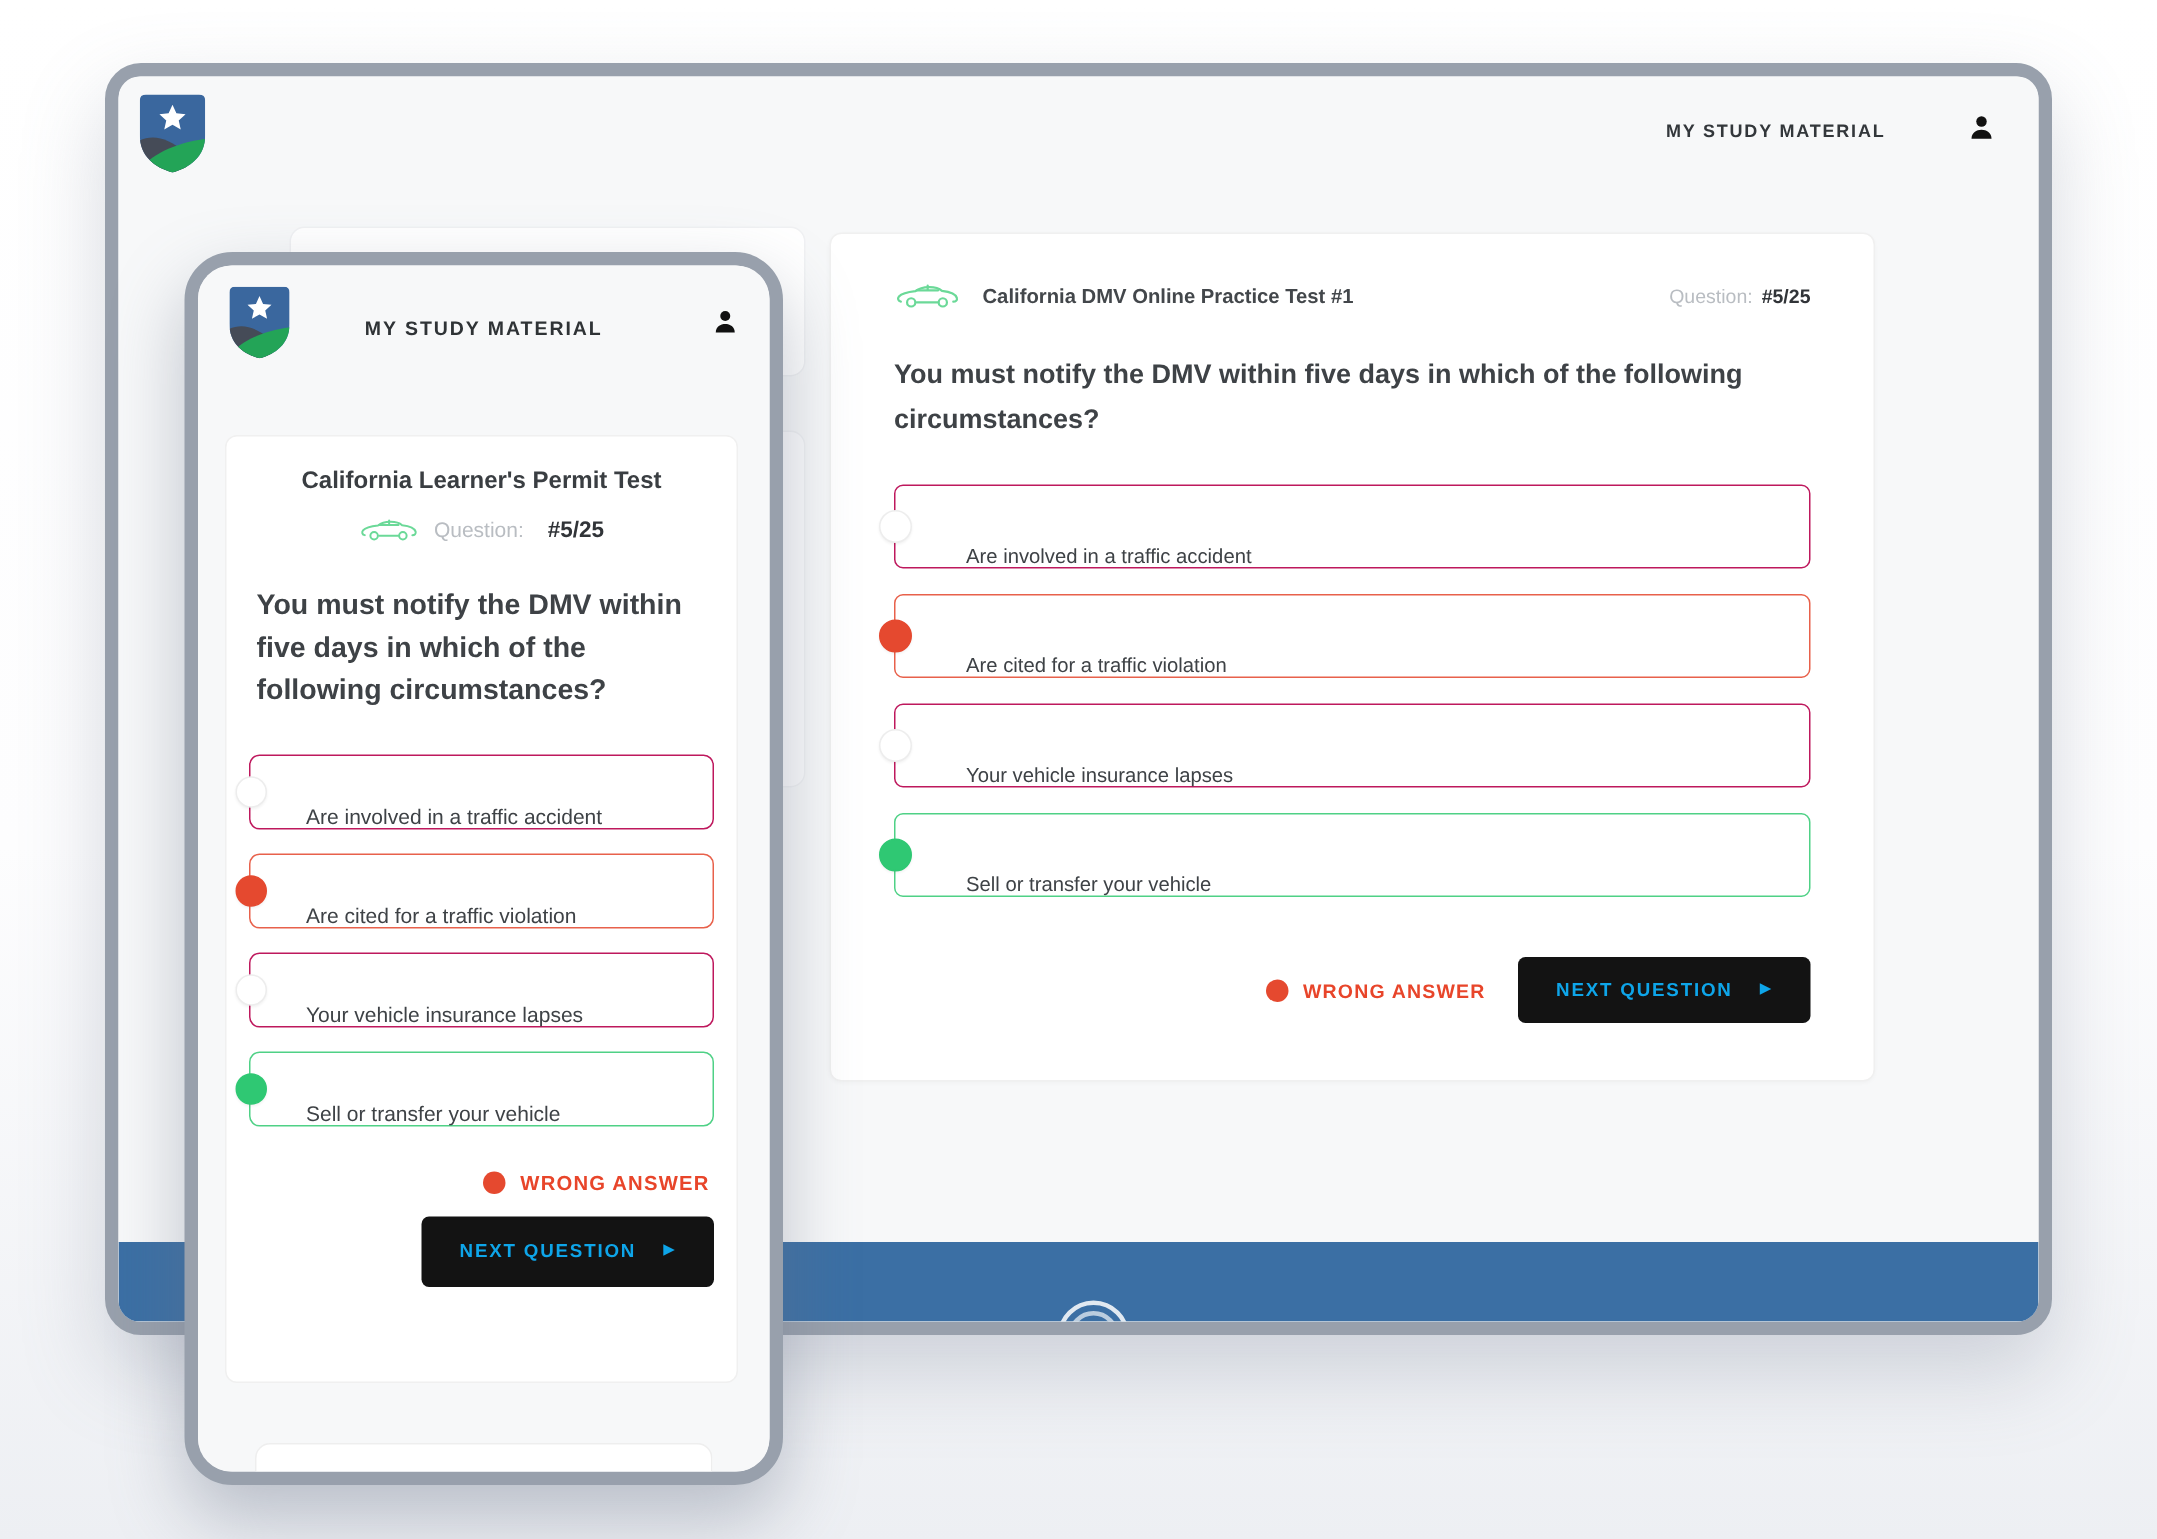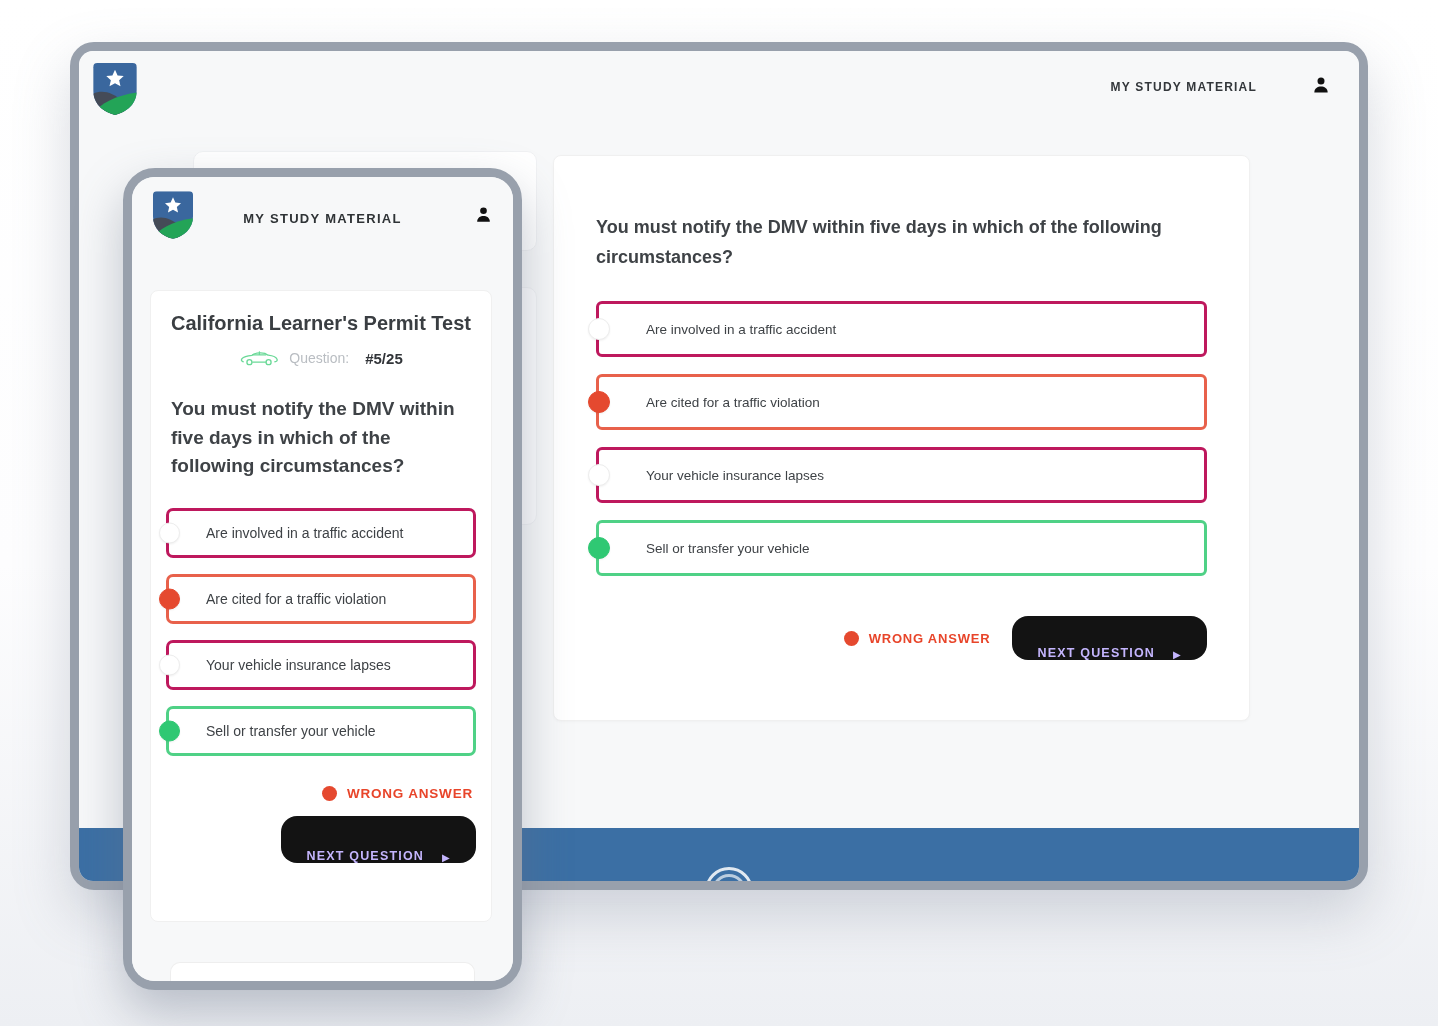"California DMV Online Practice Test" div.quiz-topbar { html: none -> <div> <div> <svg> <path></path> <circle></circle> <circle></circle> <path></path> <path></path> </svg> <span>California DMV Online Practice Test #1</span> </div> <div> <span>Question:</span><span>#5/25</span> </div> </div> }
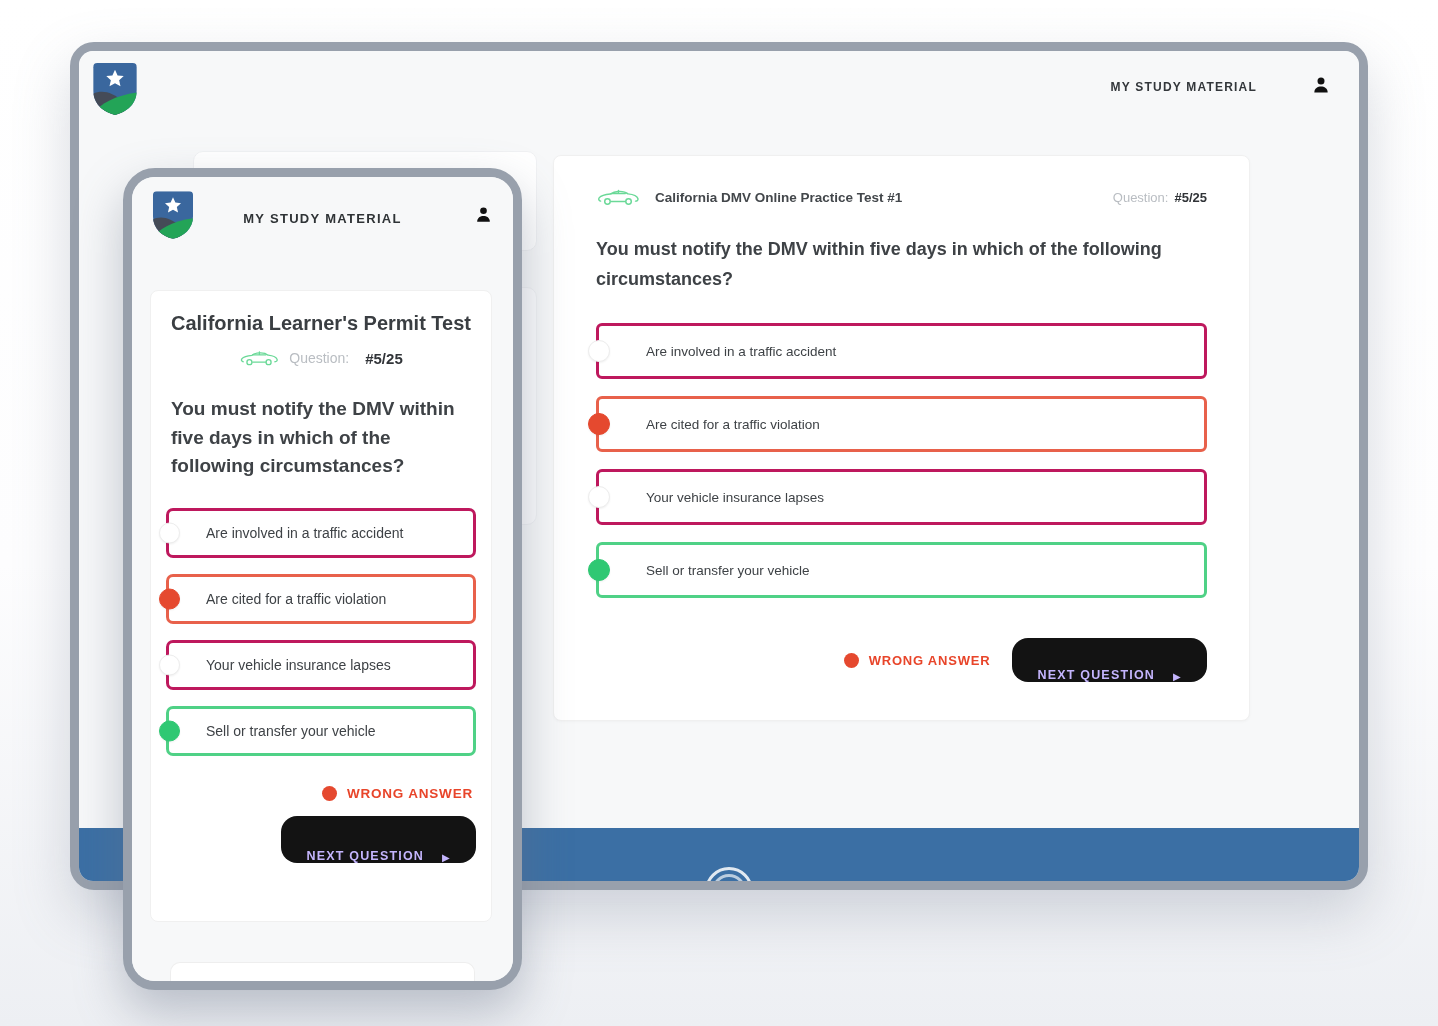"California Learner's Permit Test" .m-test-title { font-size: 20px -> 16px }
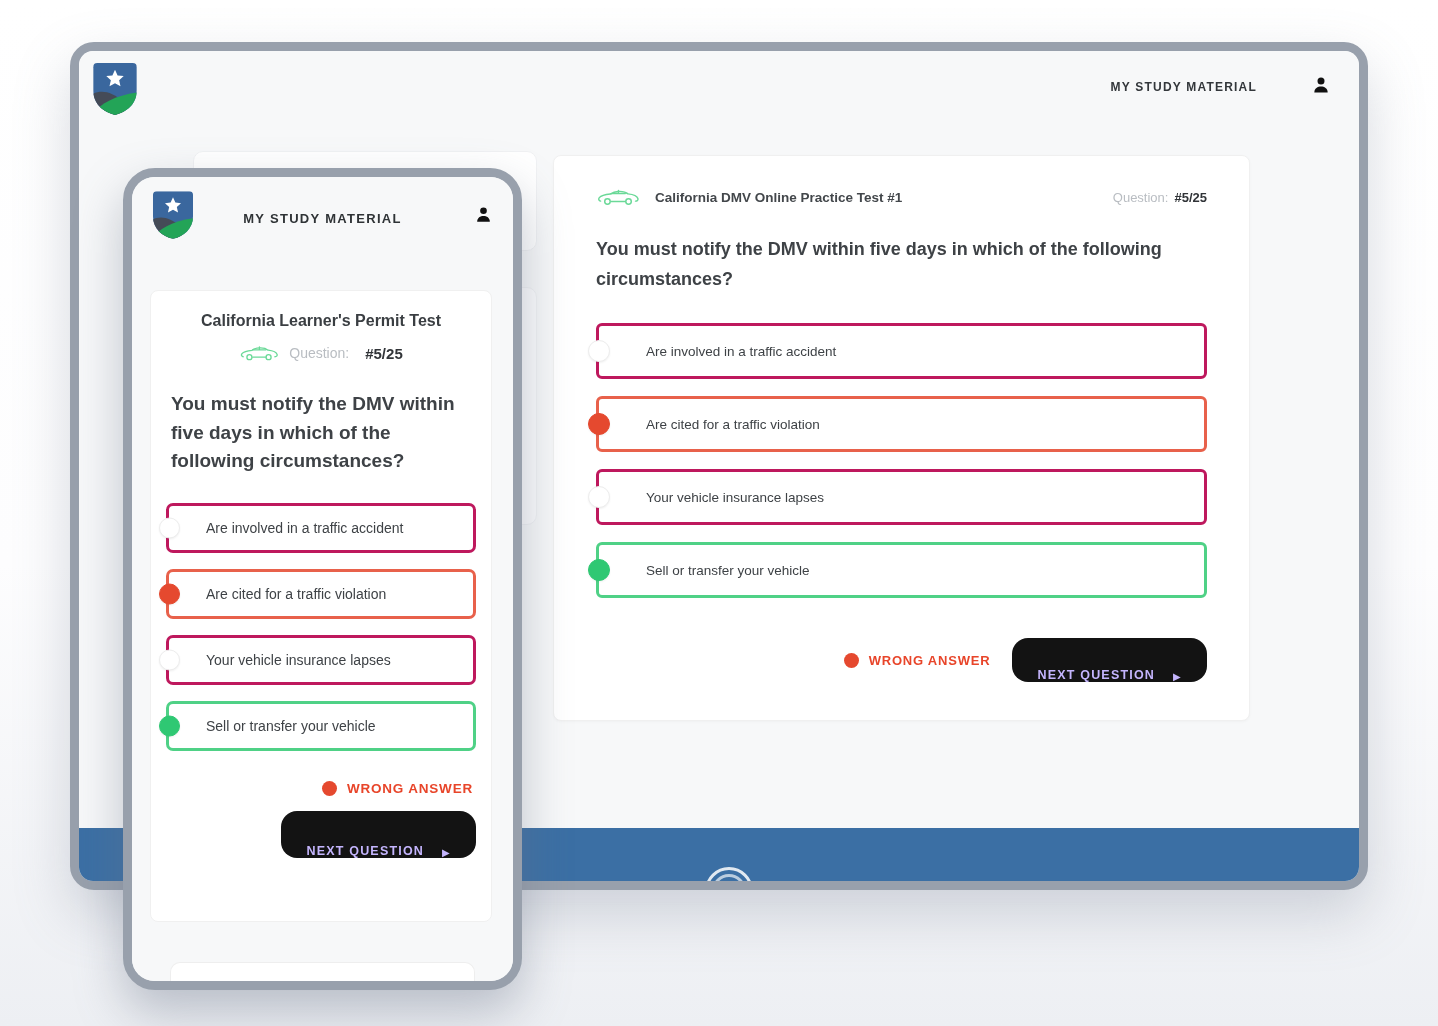"Are involved in a traffic" .option { align-items: center -> flex-end; border: 3px solid #be185d -> 1px solid #be185d }
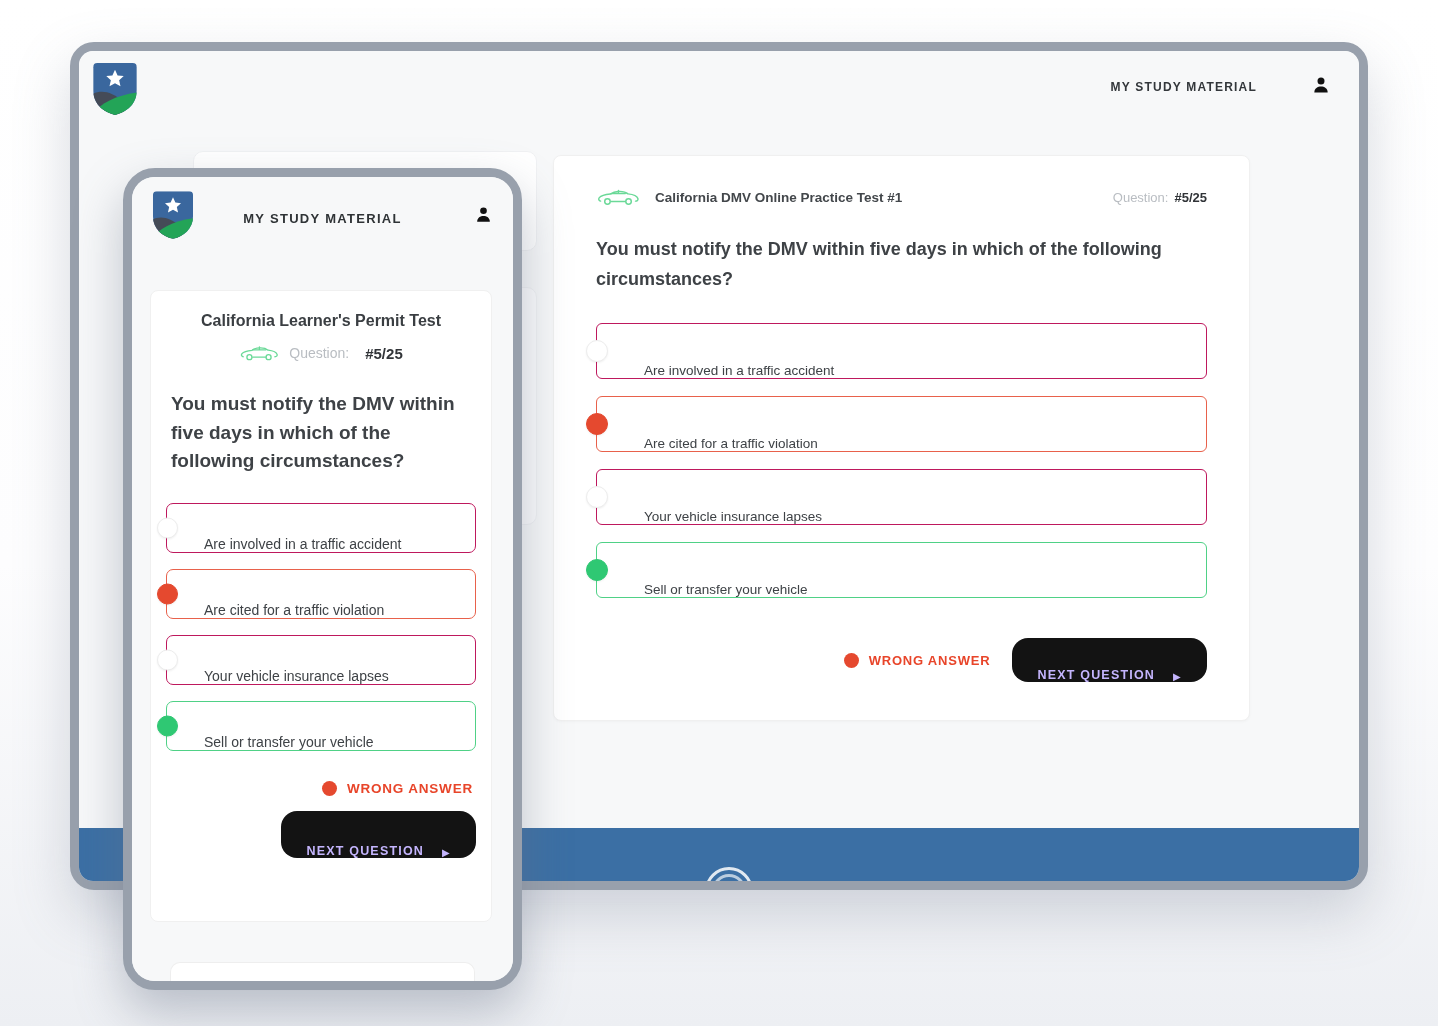"NEXT QUESTION" .next-btn { align-items: flex-end -> center; border-radius: 16px -> 5px; color: #c4b5fd -> #0ea5e9 }
